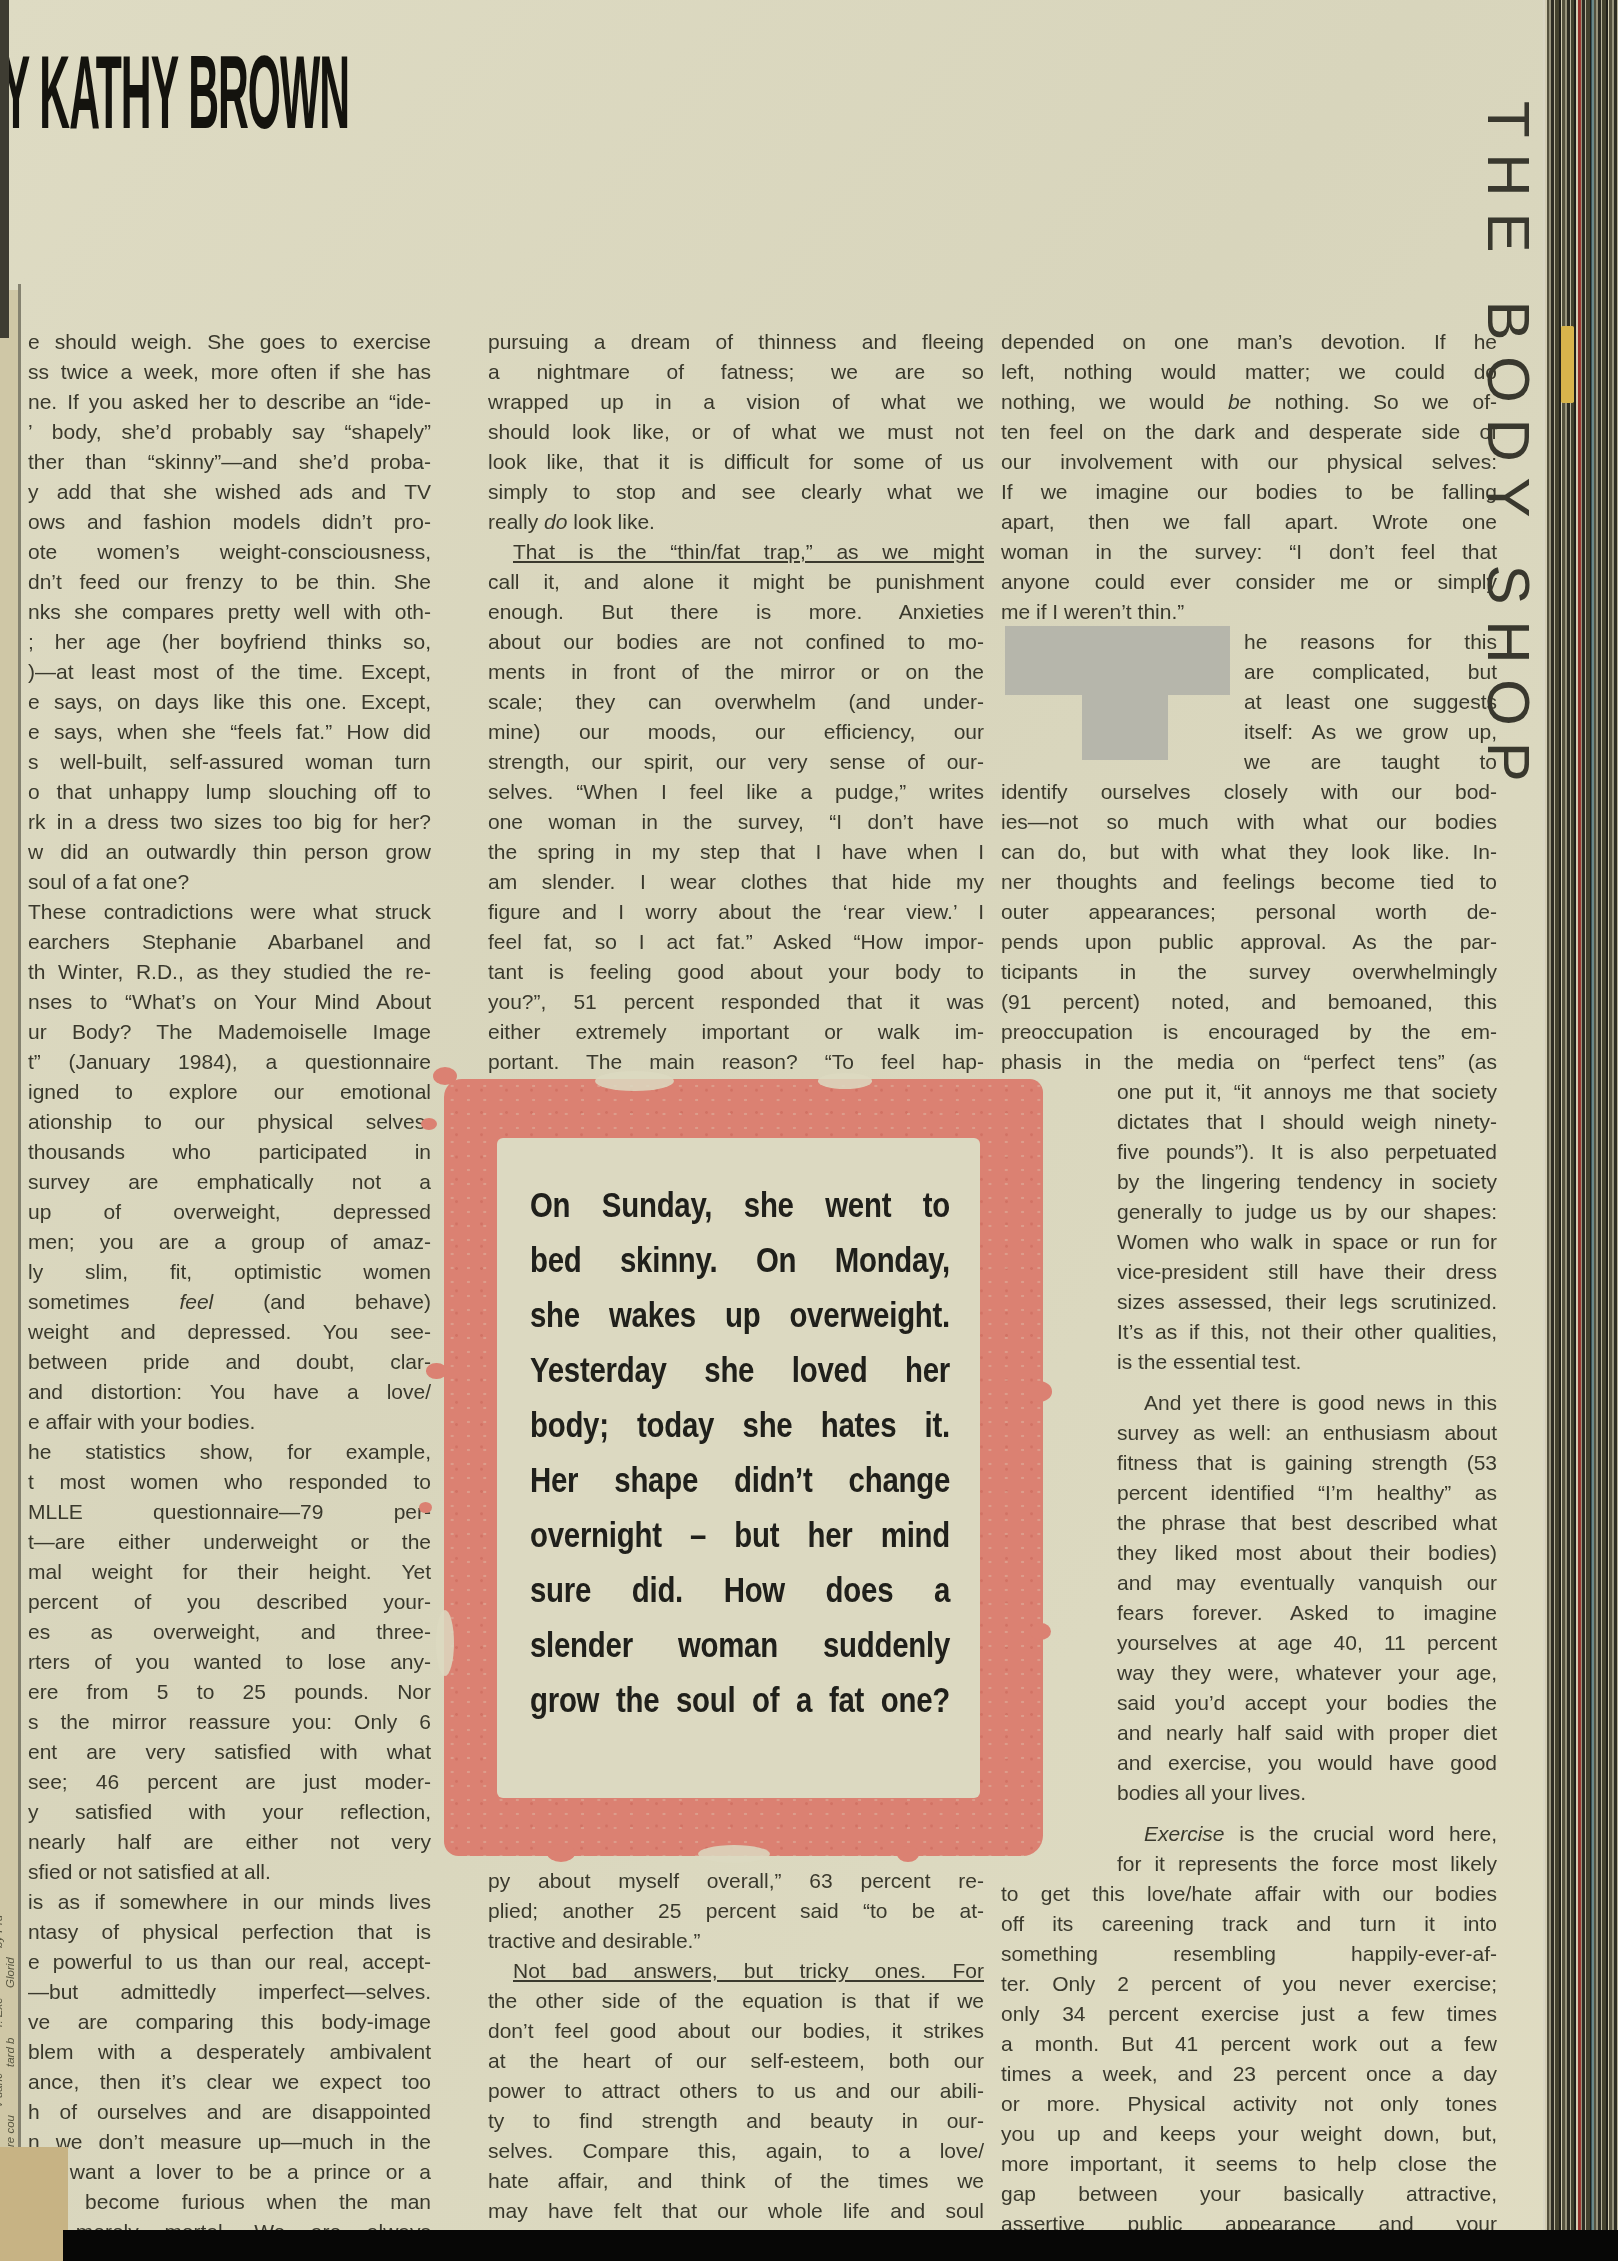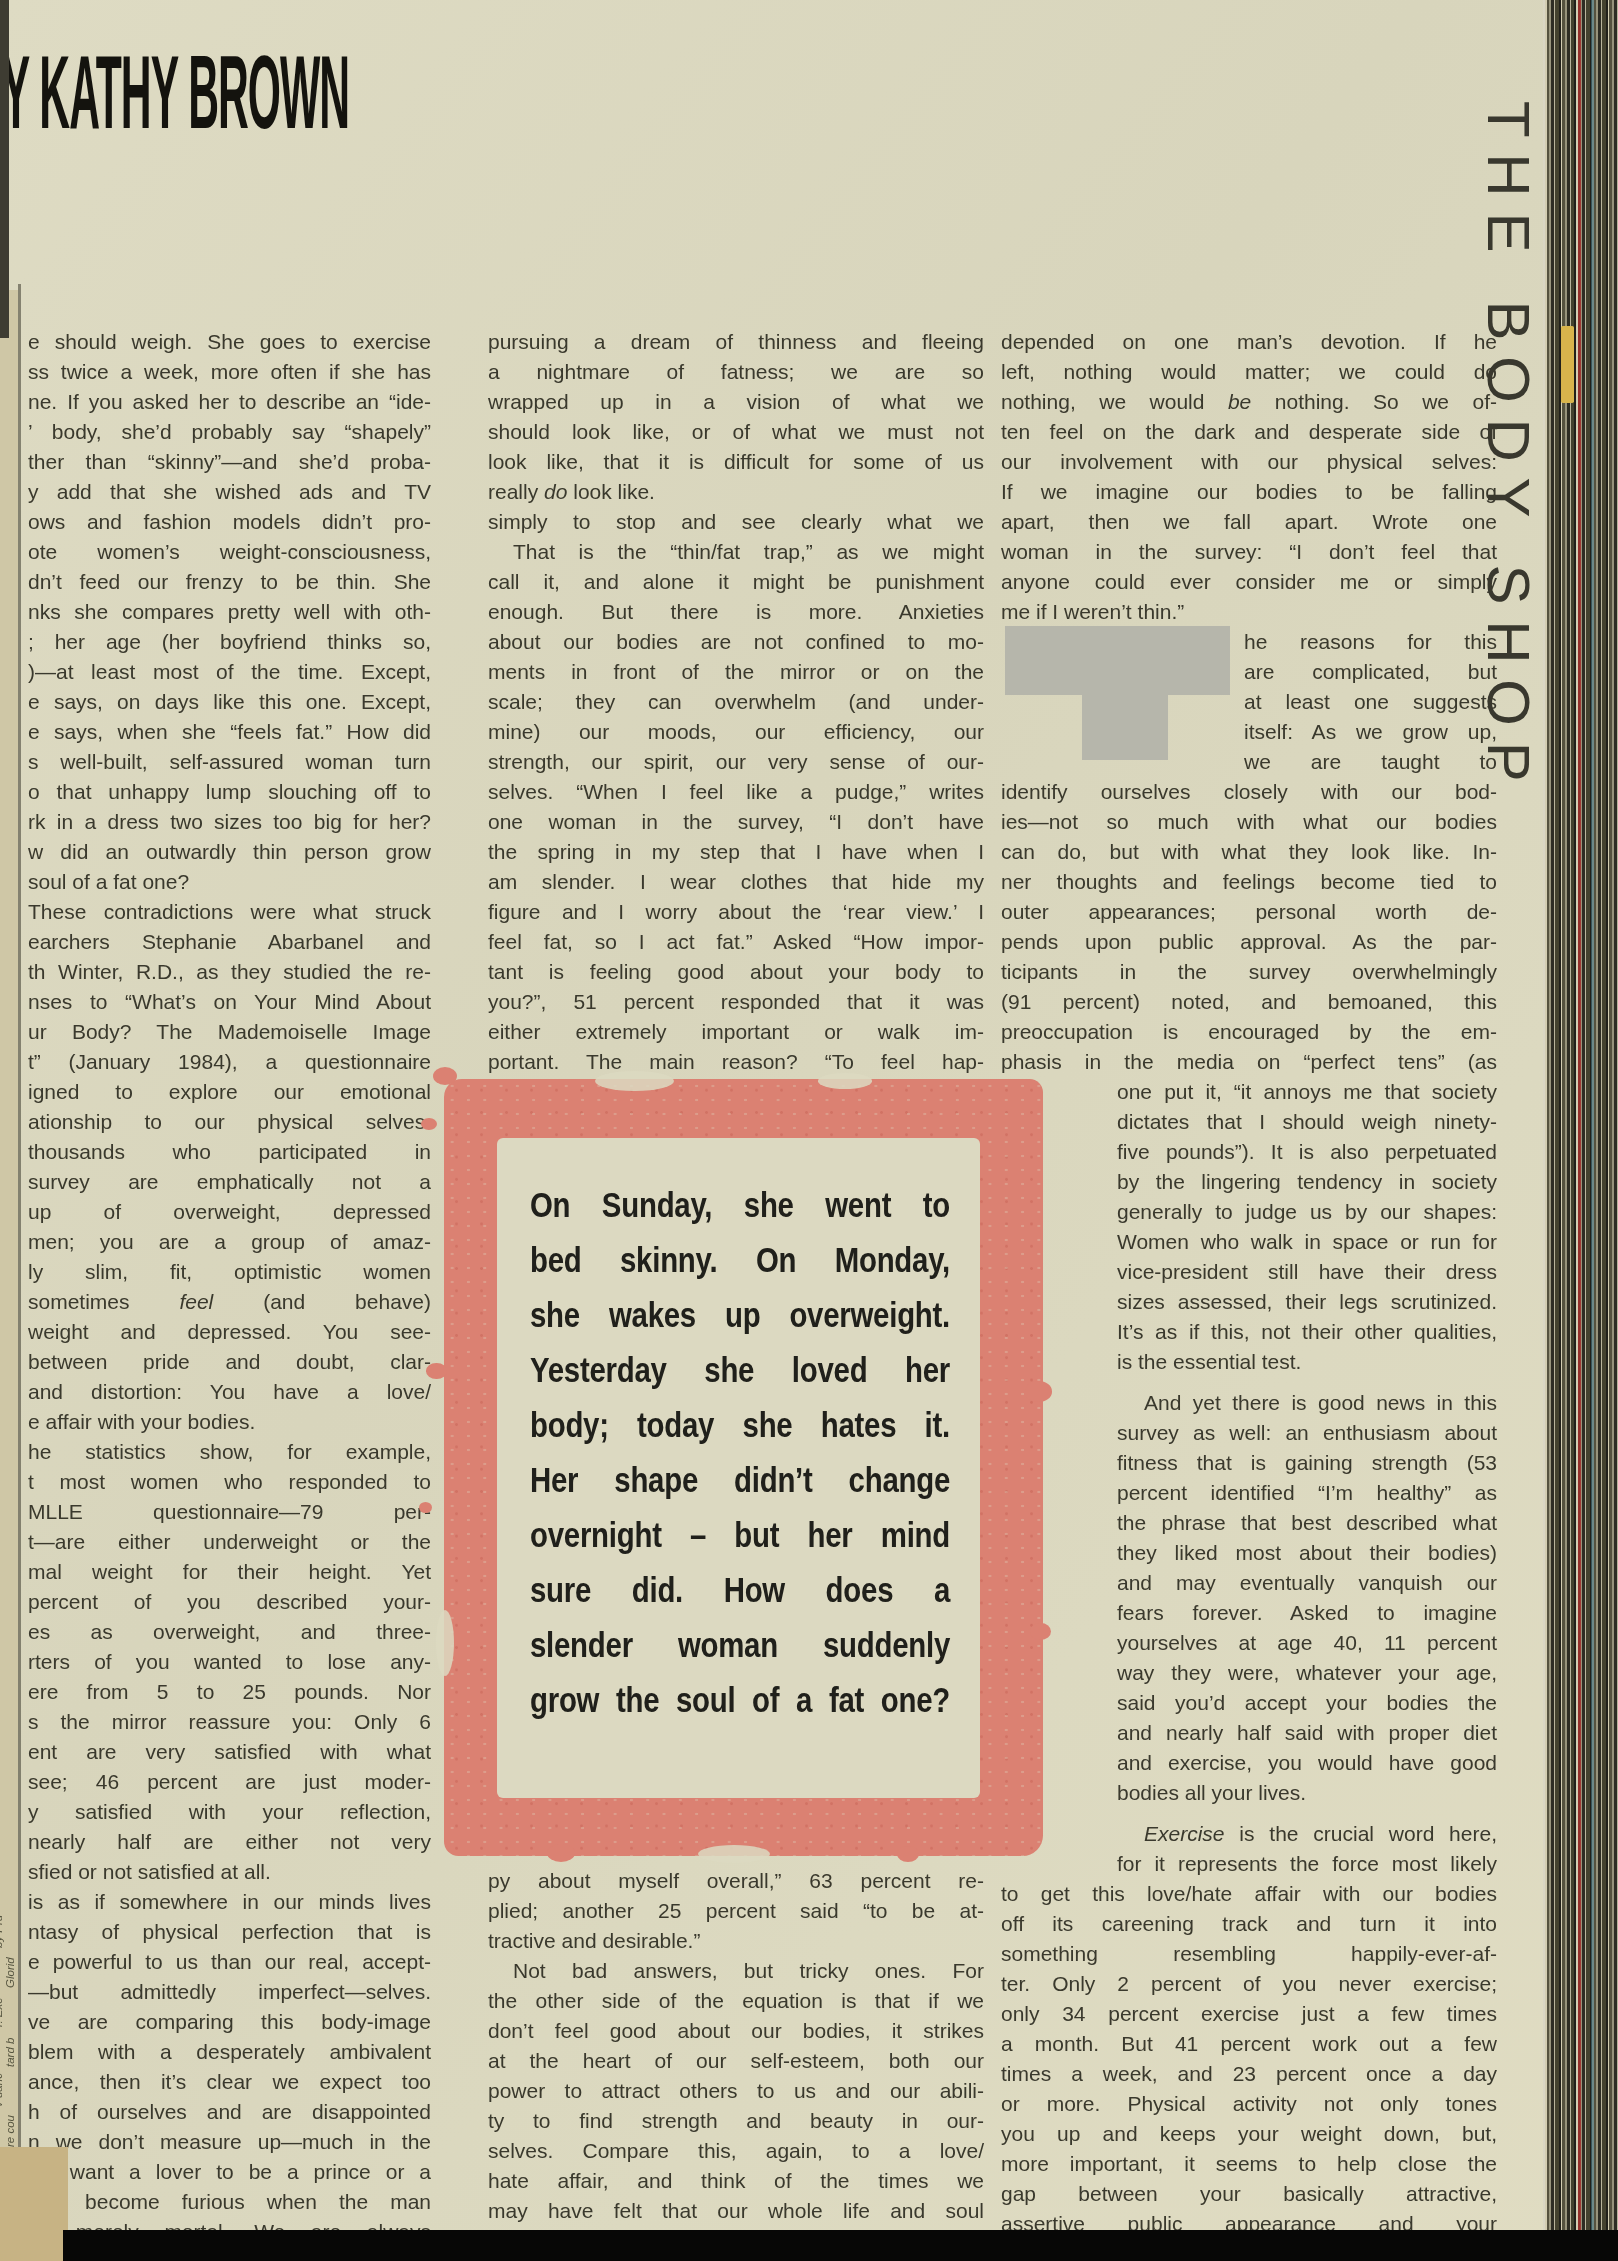"really do look like." div.ln { order: before "simply to stop and see" -> after "simply to stop and see" }
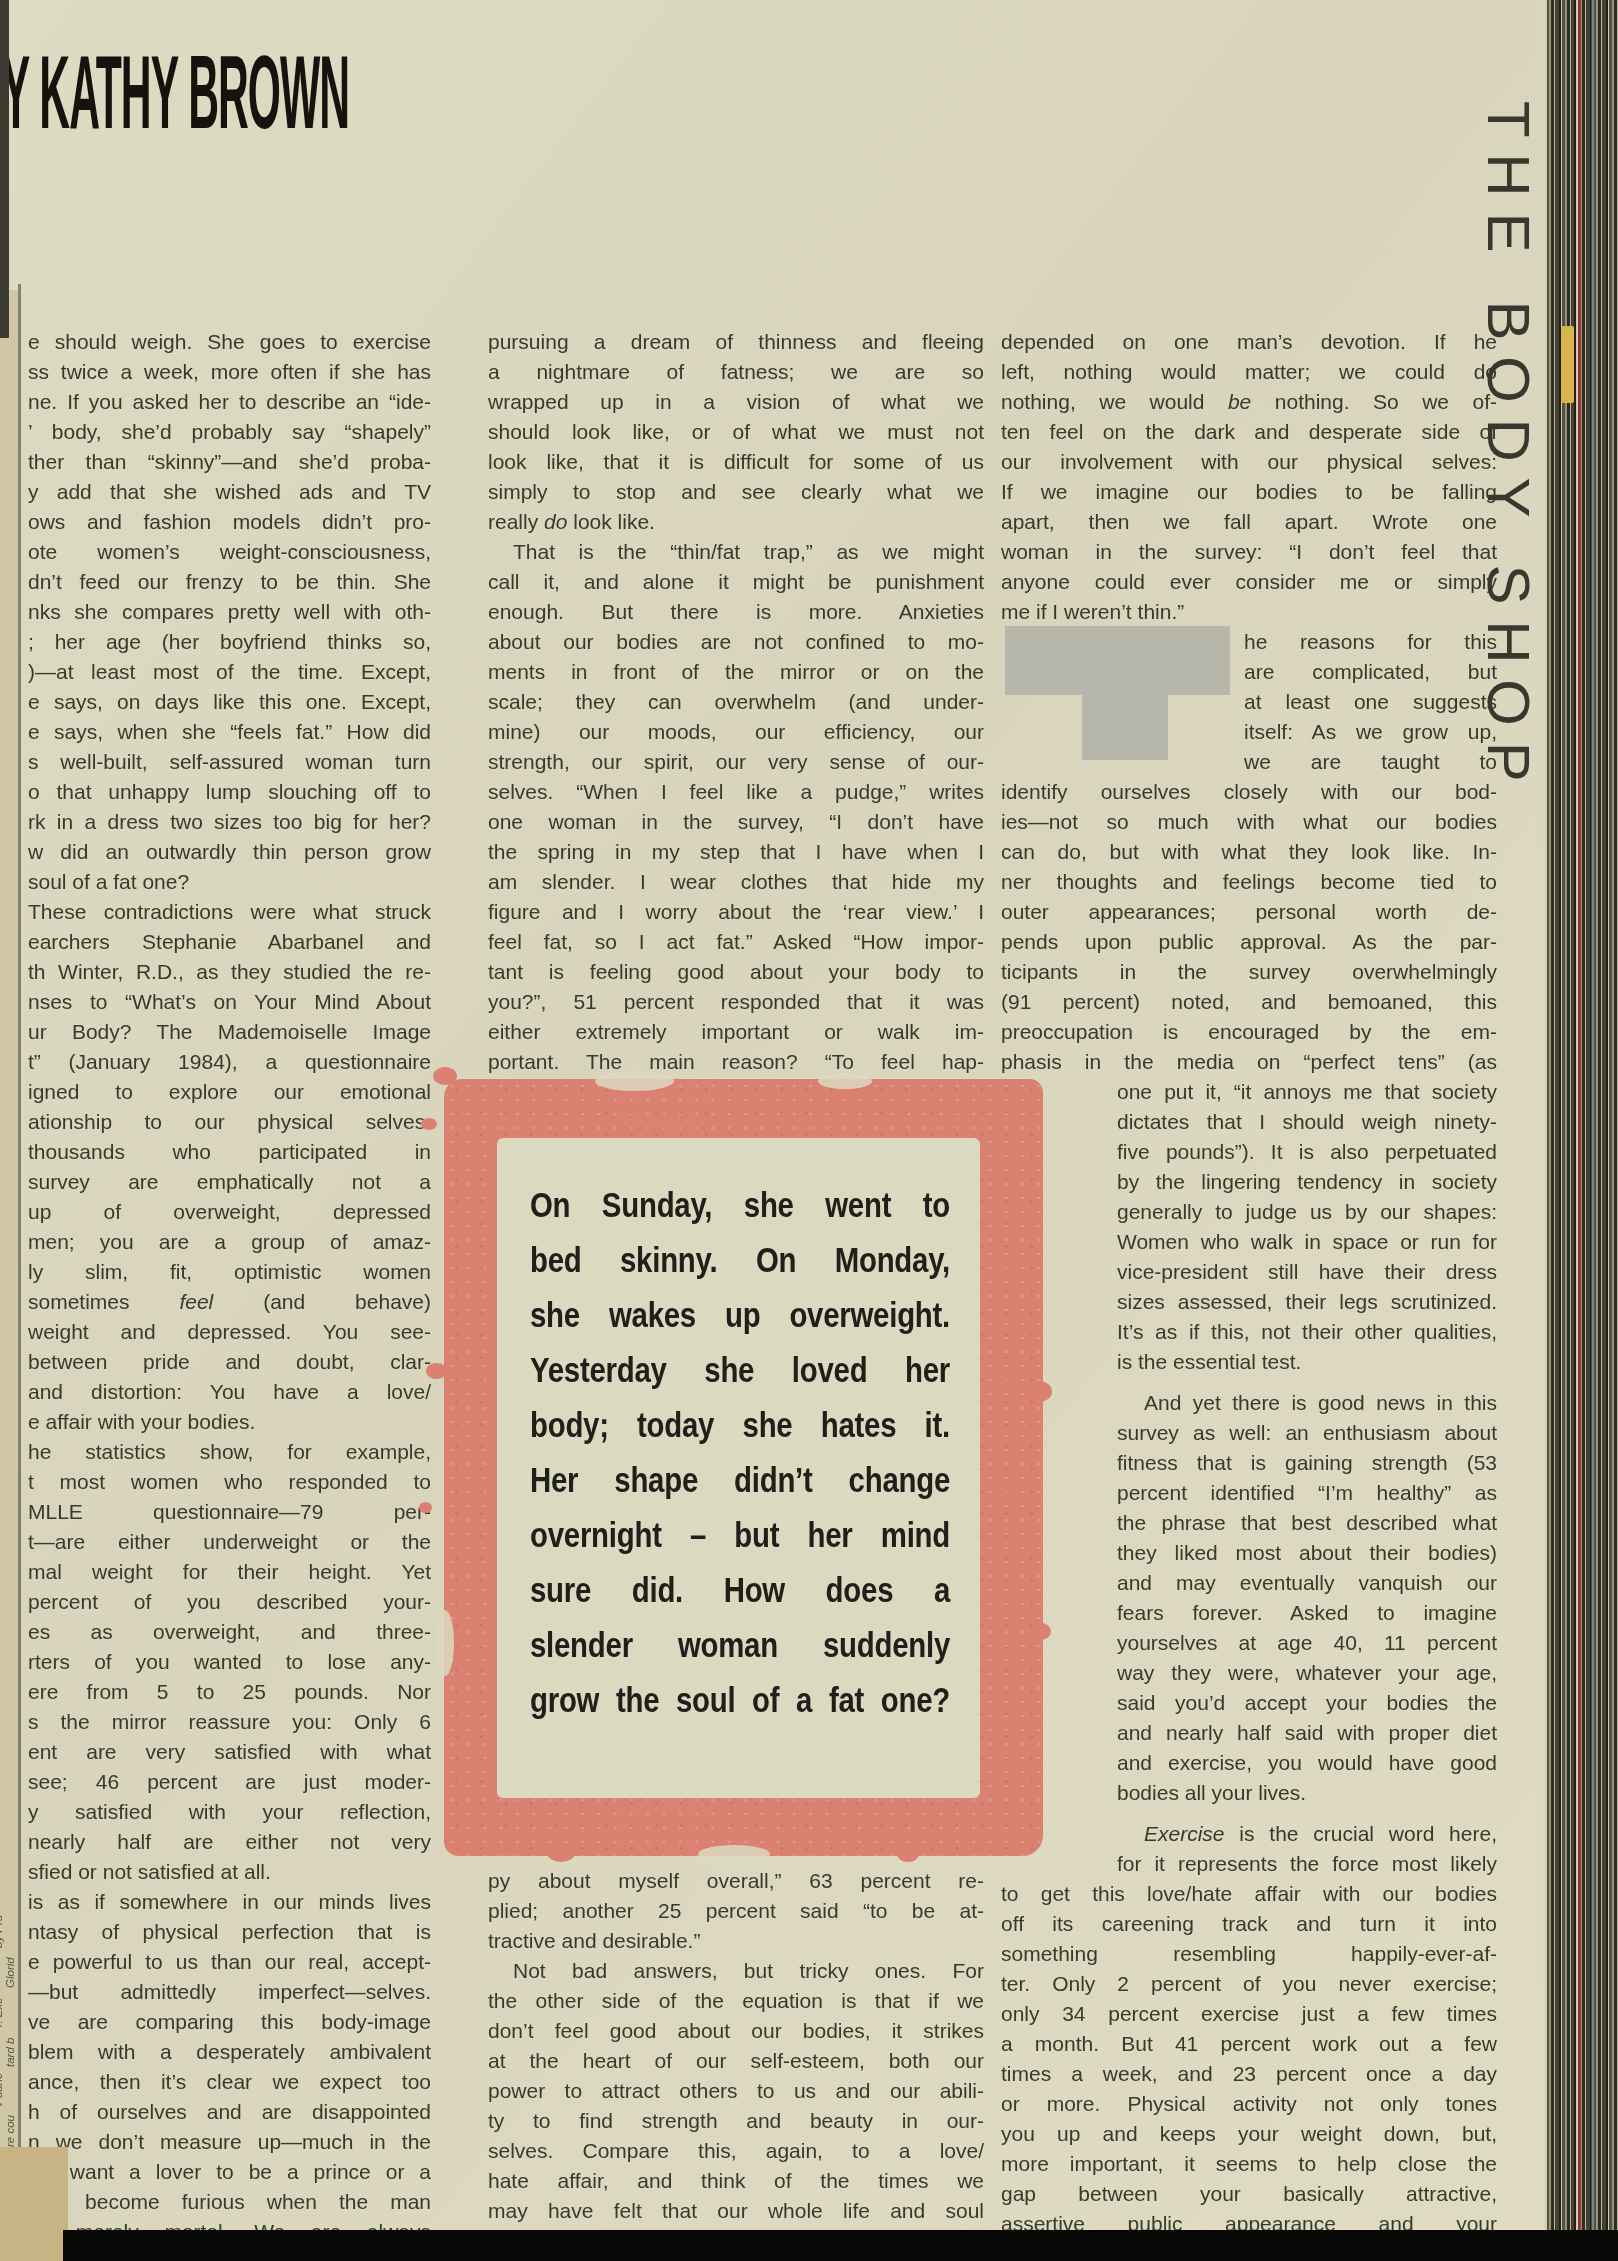"That is the “thin/fat trap,”" .ln.f { text-decoration: none -> underline }
